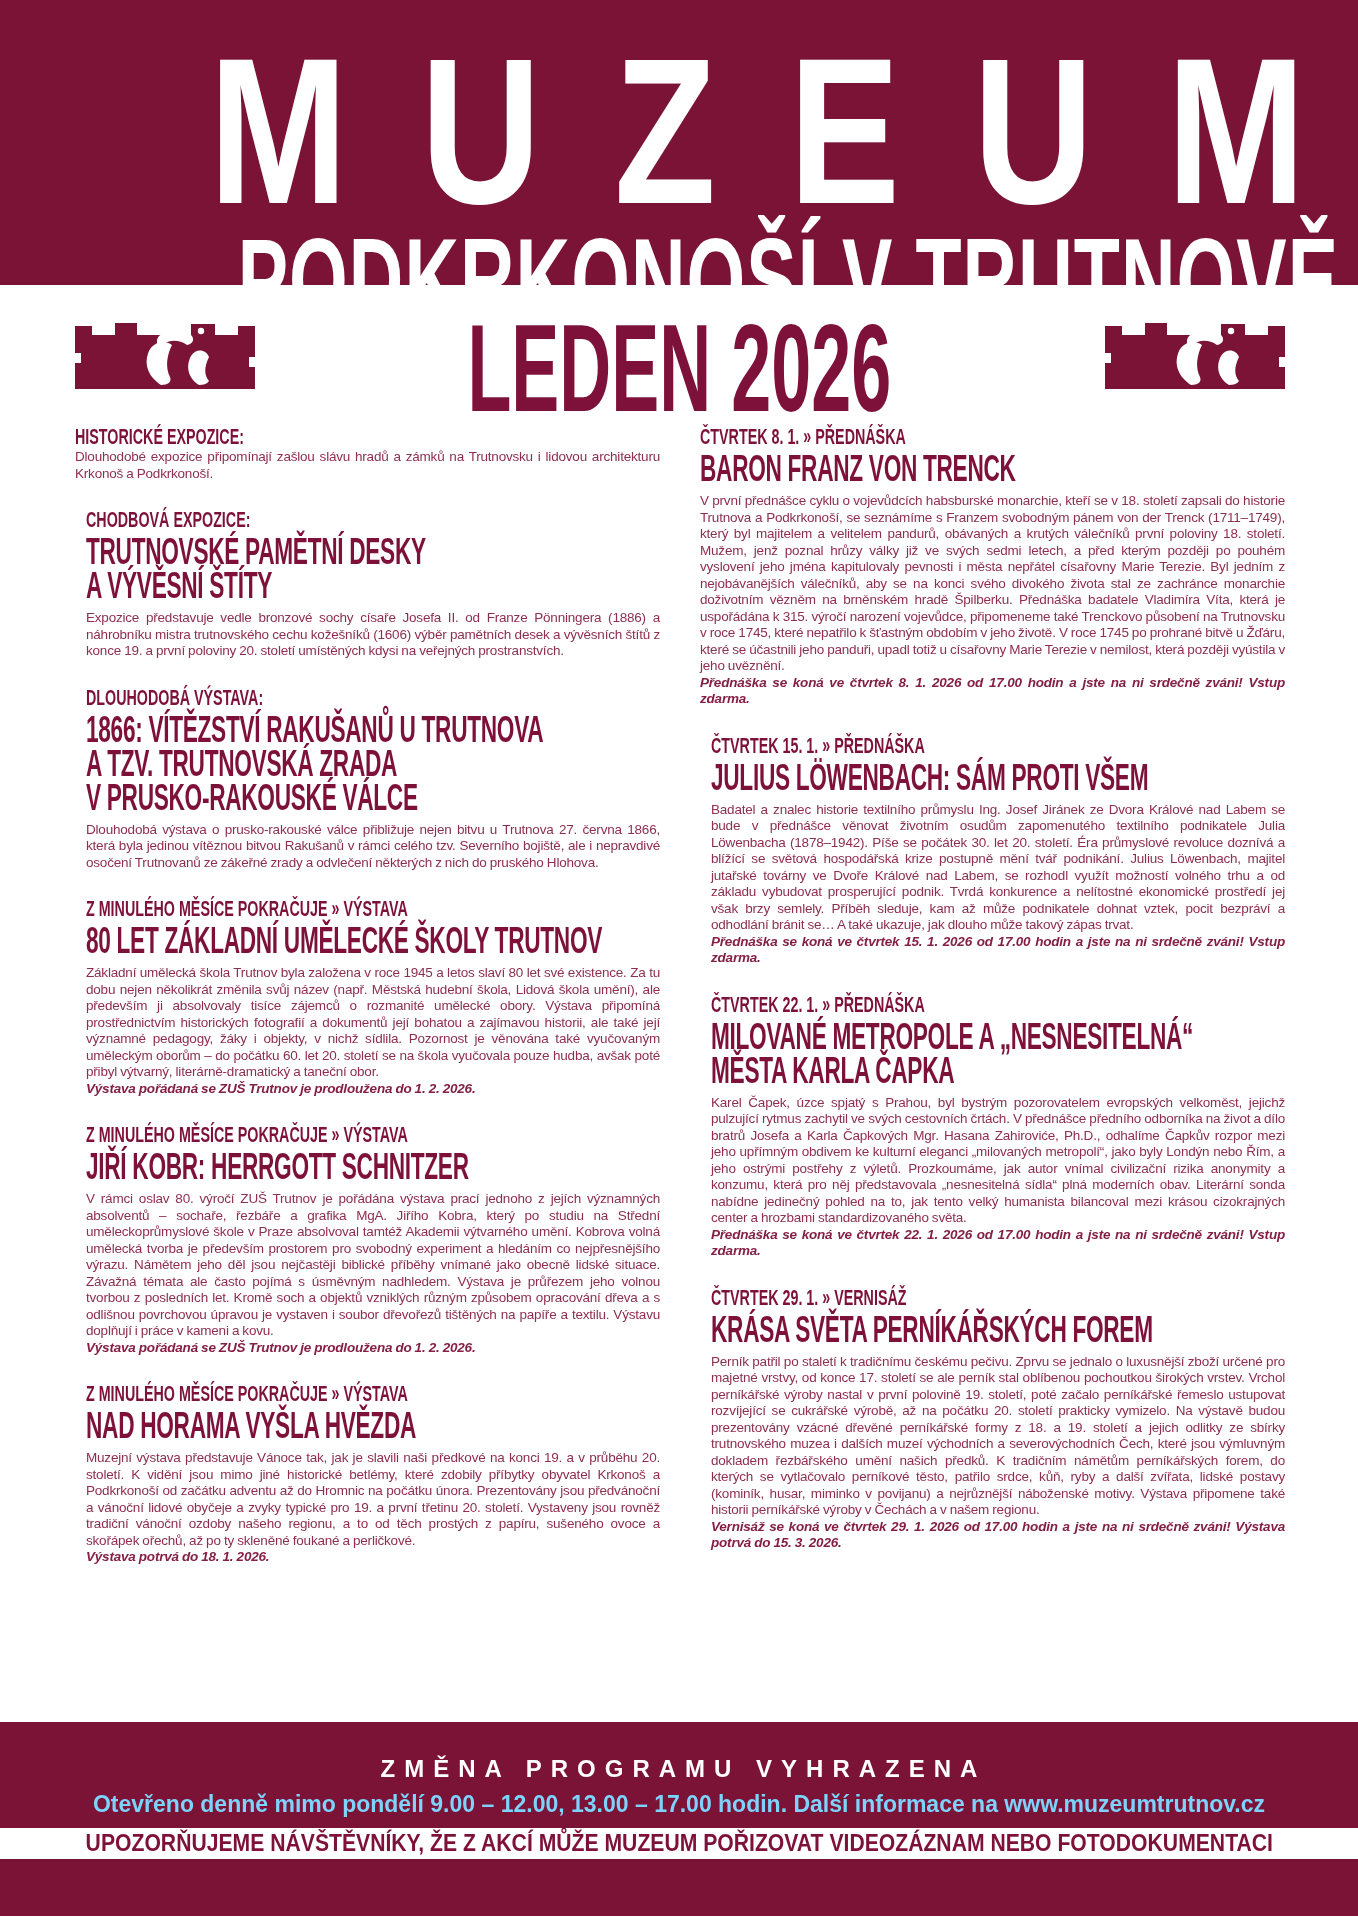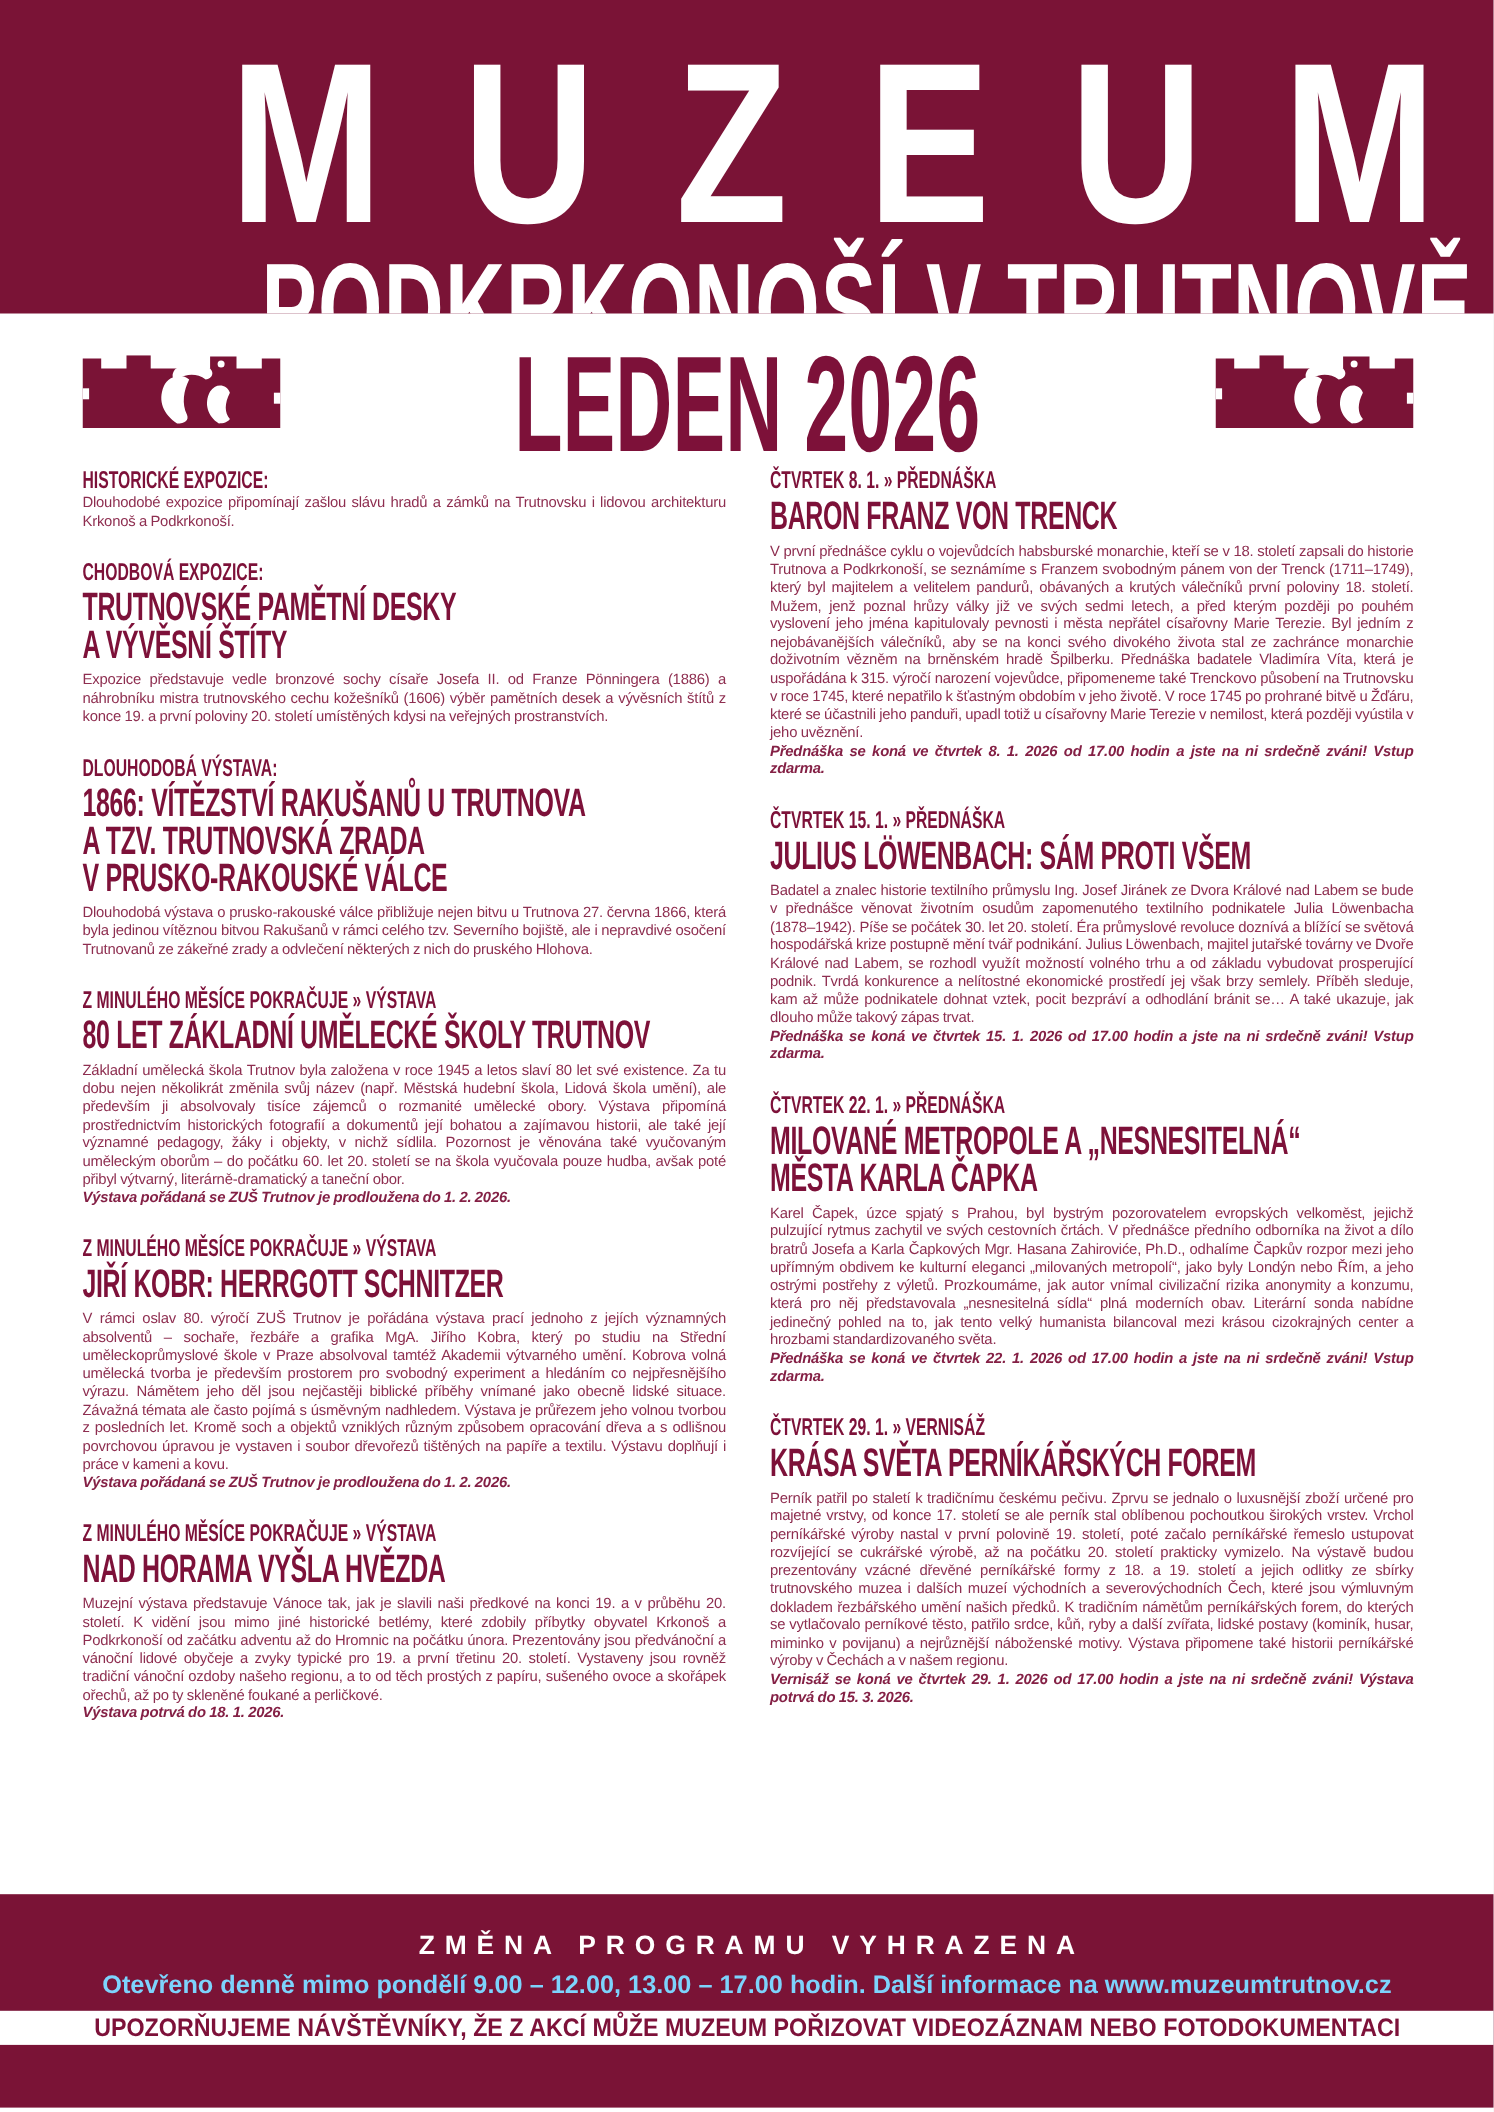"CHODBOVÁ EXPOZICE:" .col > .sec + .sec { margin-left: none -> 11px }
